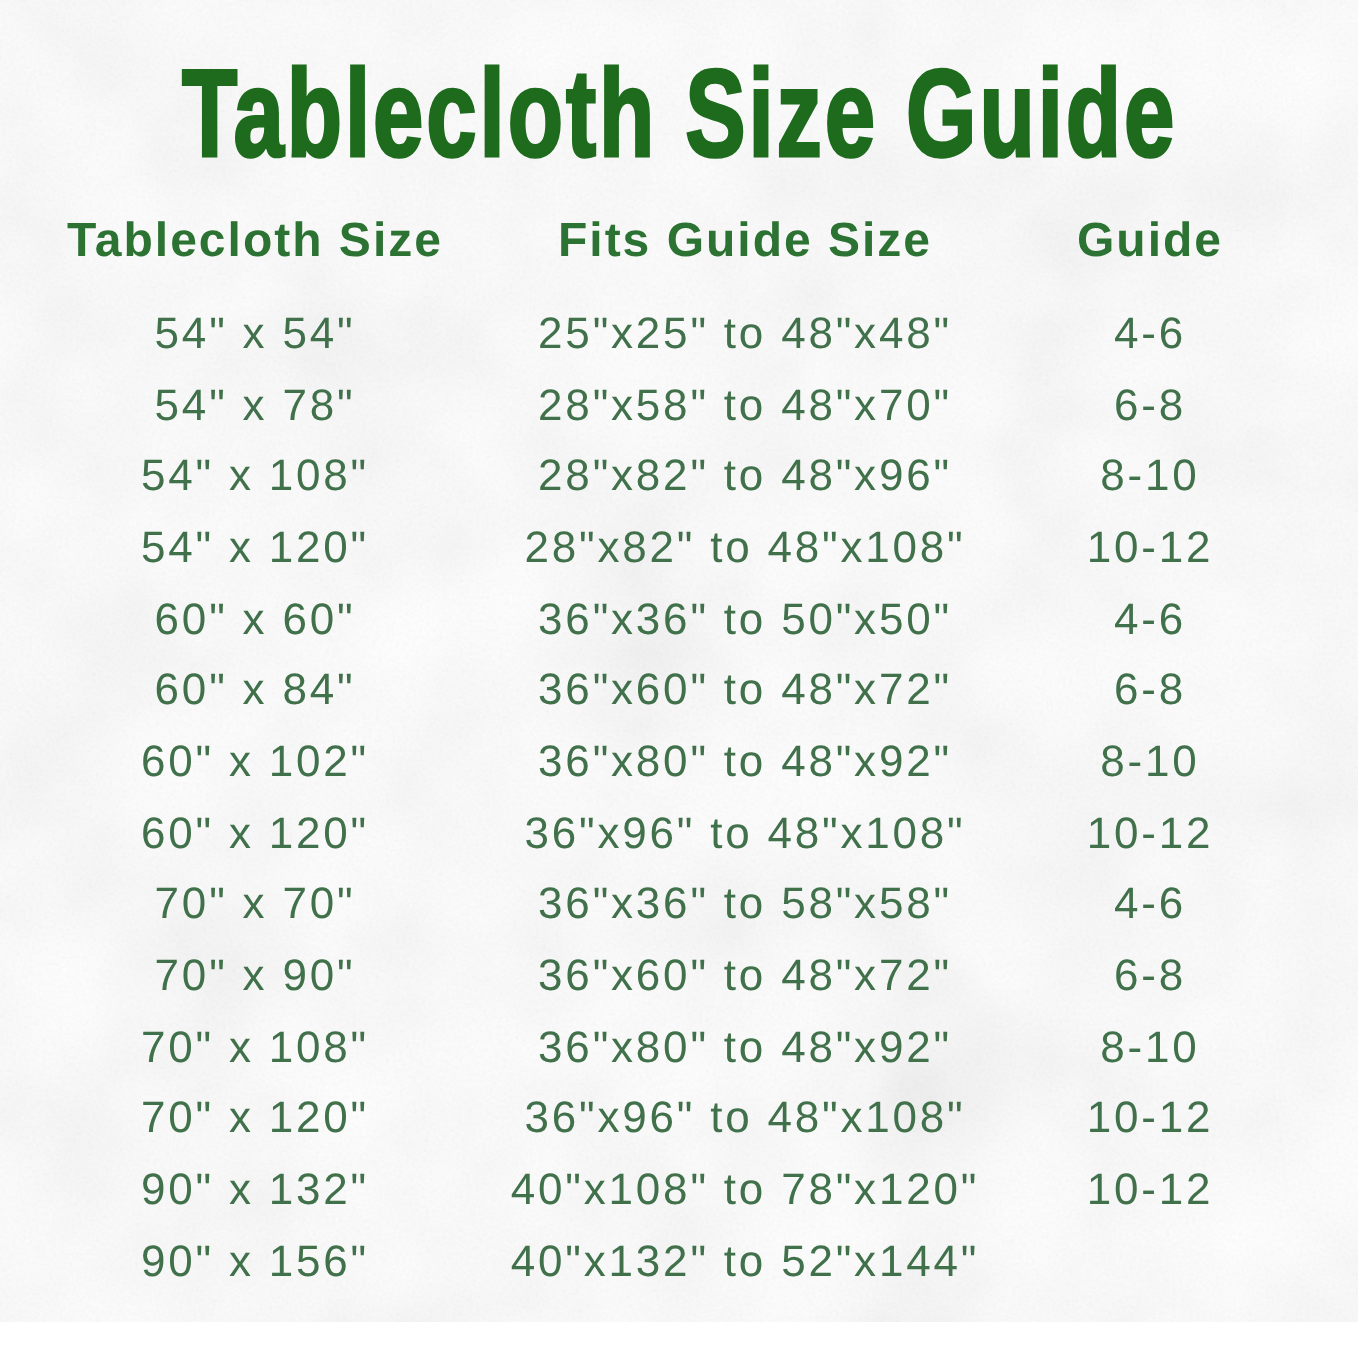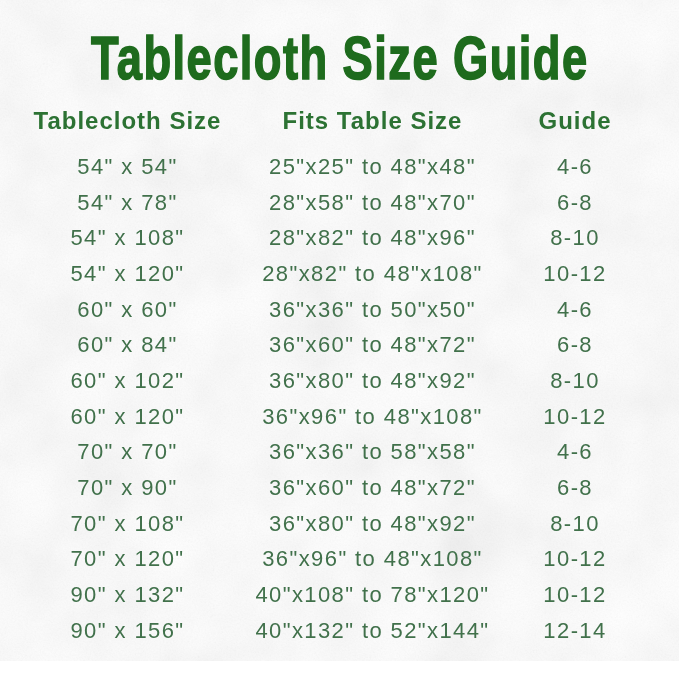"Fits Table Size" div { text: Table -> Guide }
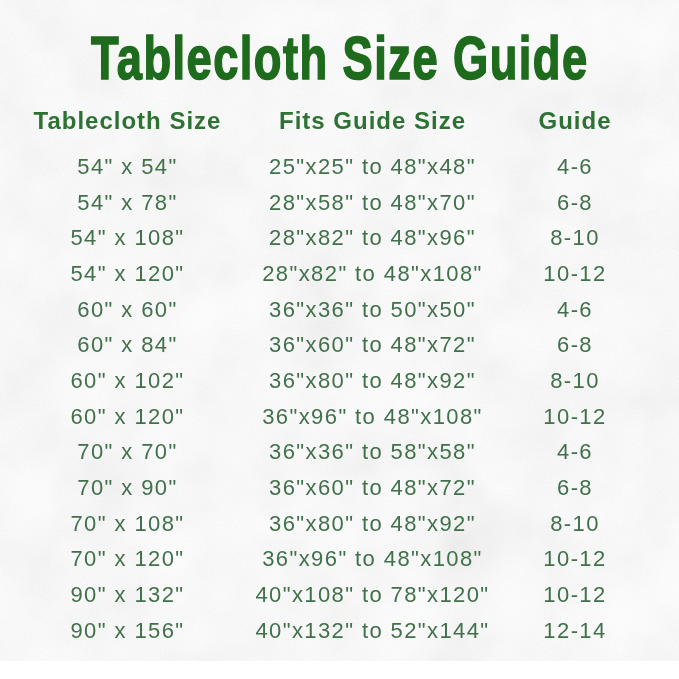"12-14" div { html: <div>12-14</div> -> none }
